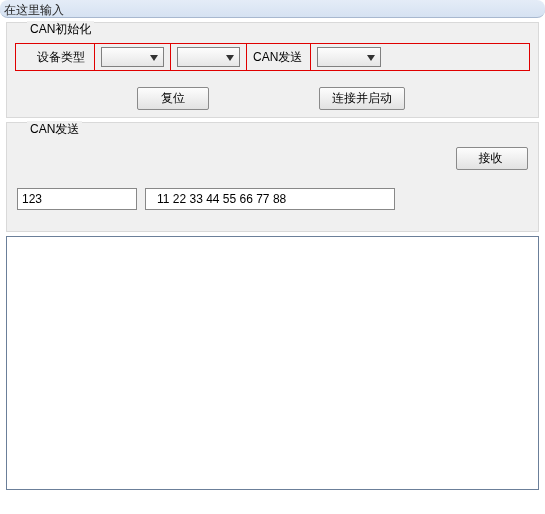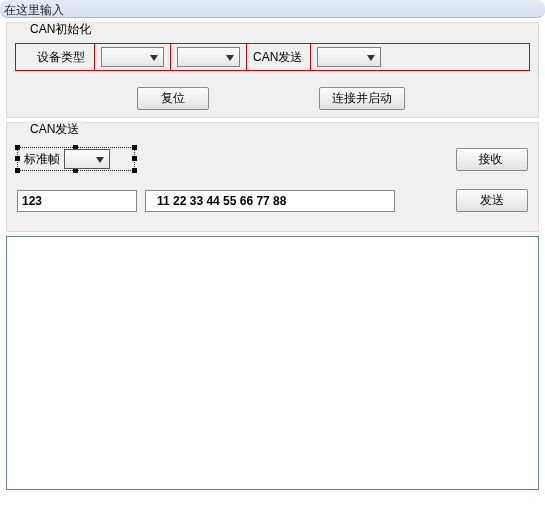"标准帧" div.handles-box { html: <div> <span></span> <span></span> <span></span> <span></span> <span></span> <span></span> <span></span> <span></span> <span>标准帧</span> <div> <span></span> <span> <svg> <path></path> </svg> </span> </div> </div> -> none }
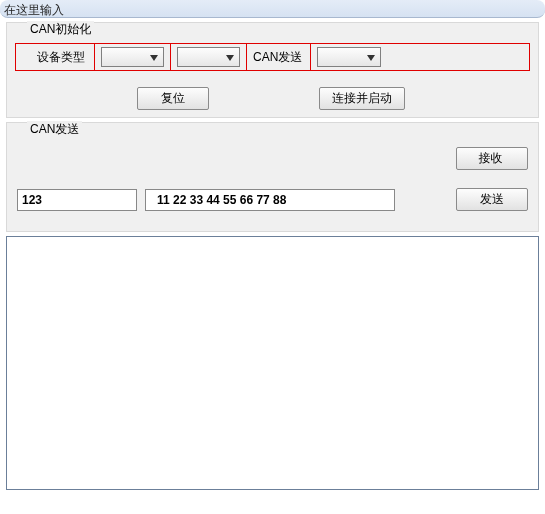"123" .text-input { font-weight: bold -> none }
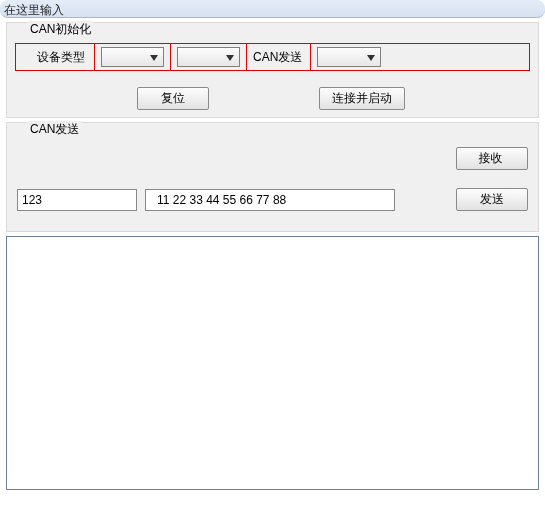"发送" div.btn { html: <div> <span>发送</span> </div> -> none }
